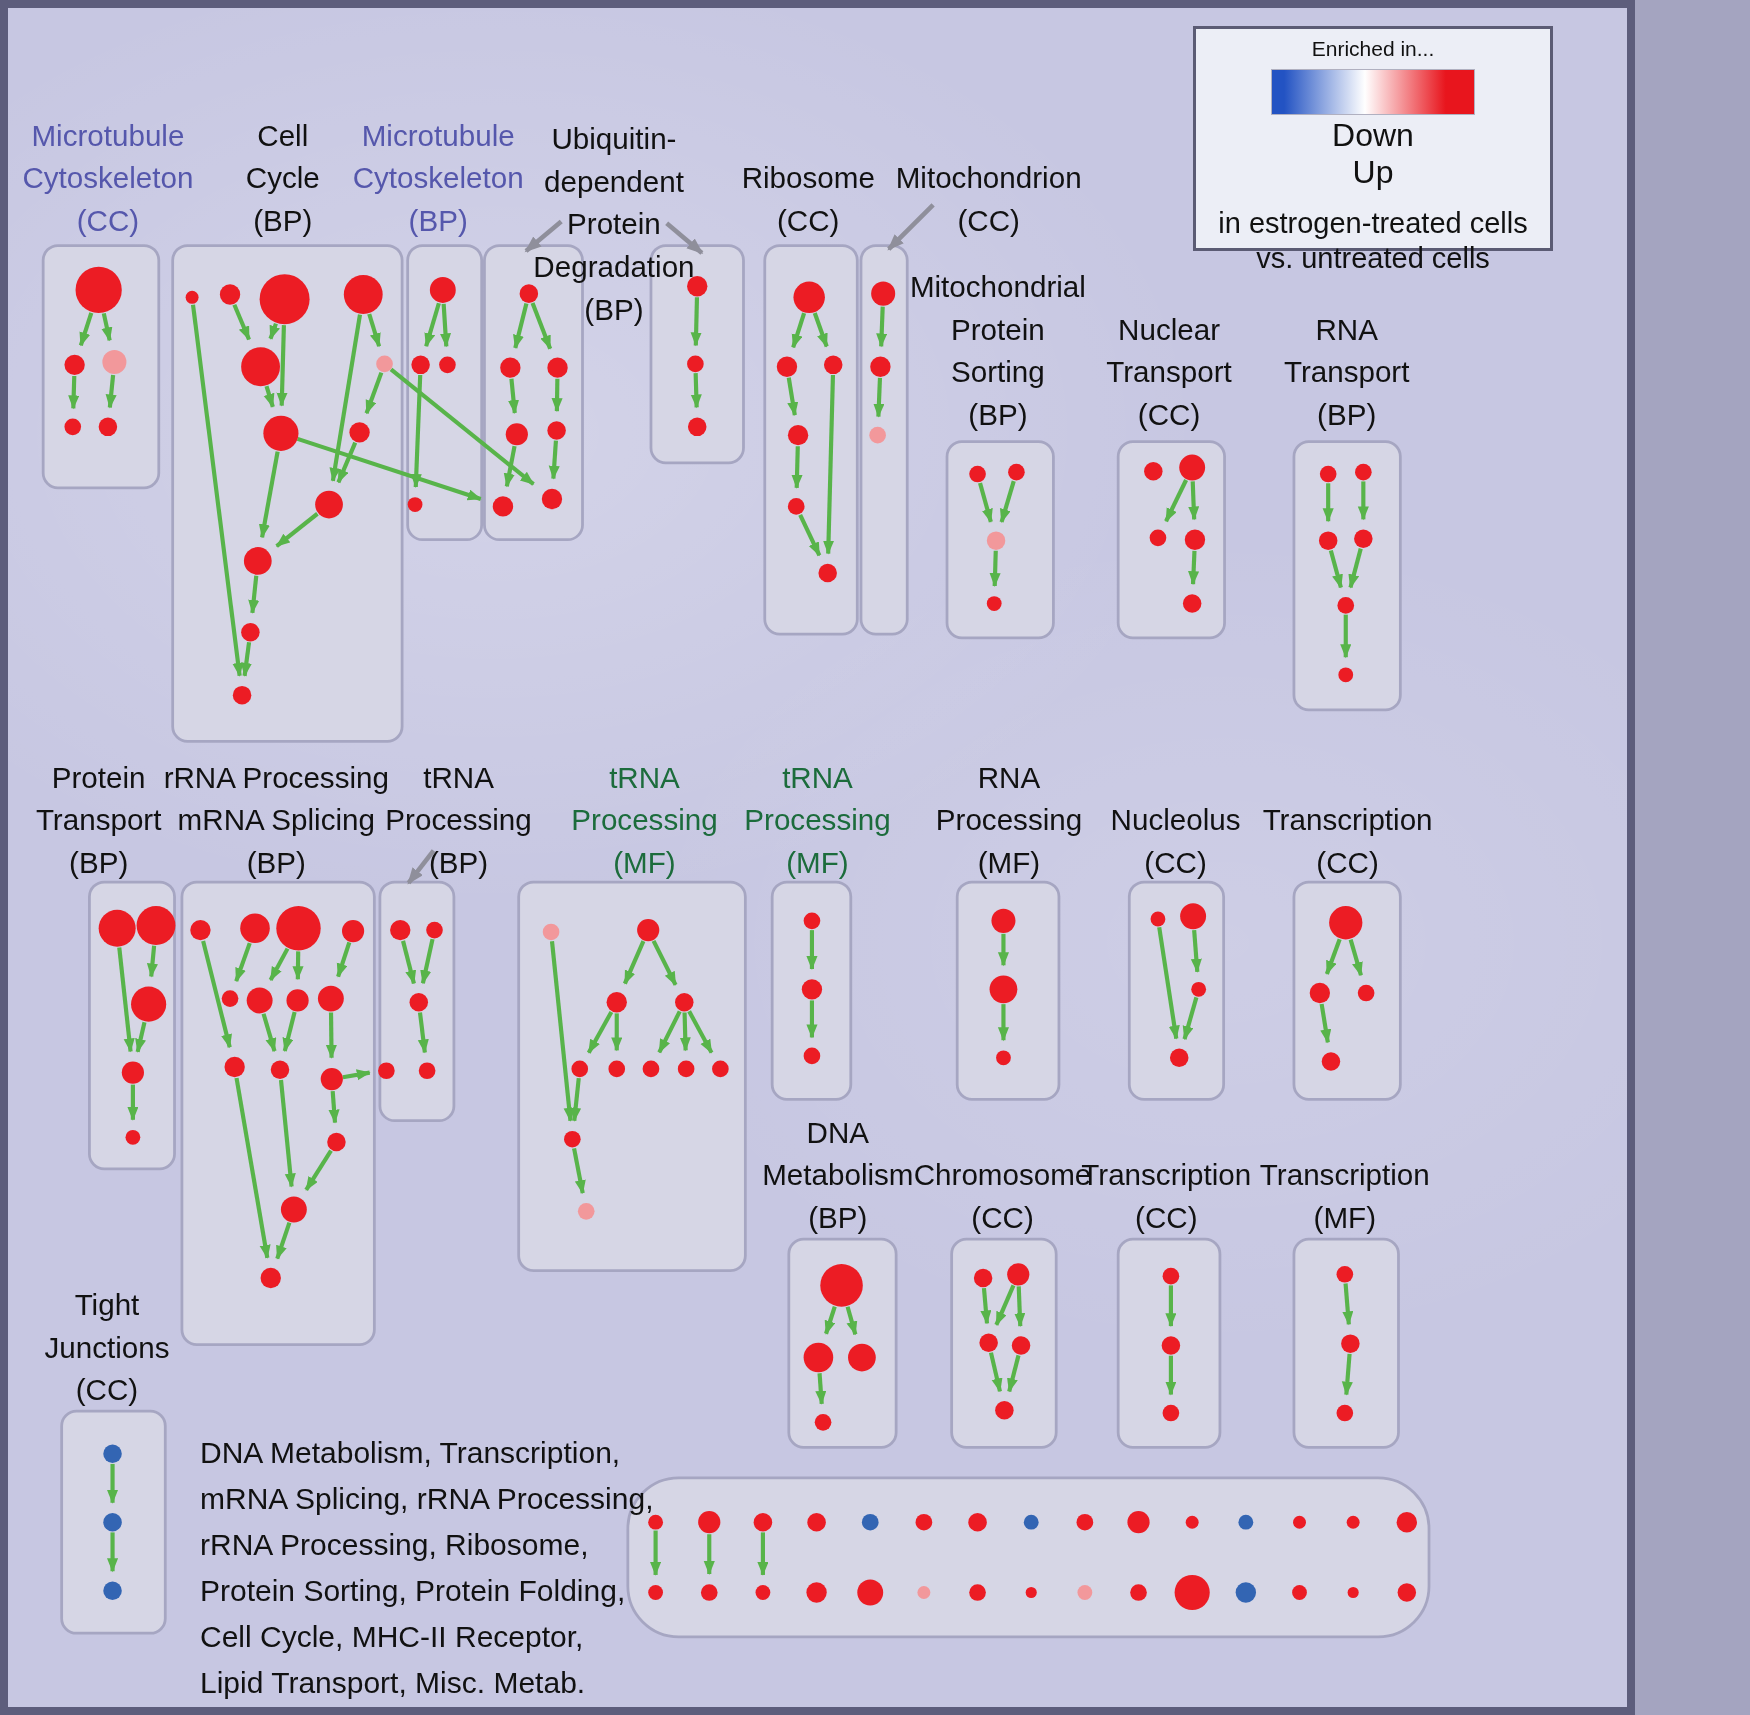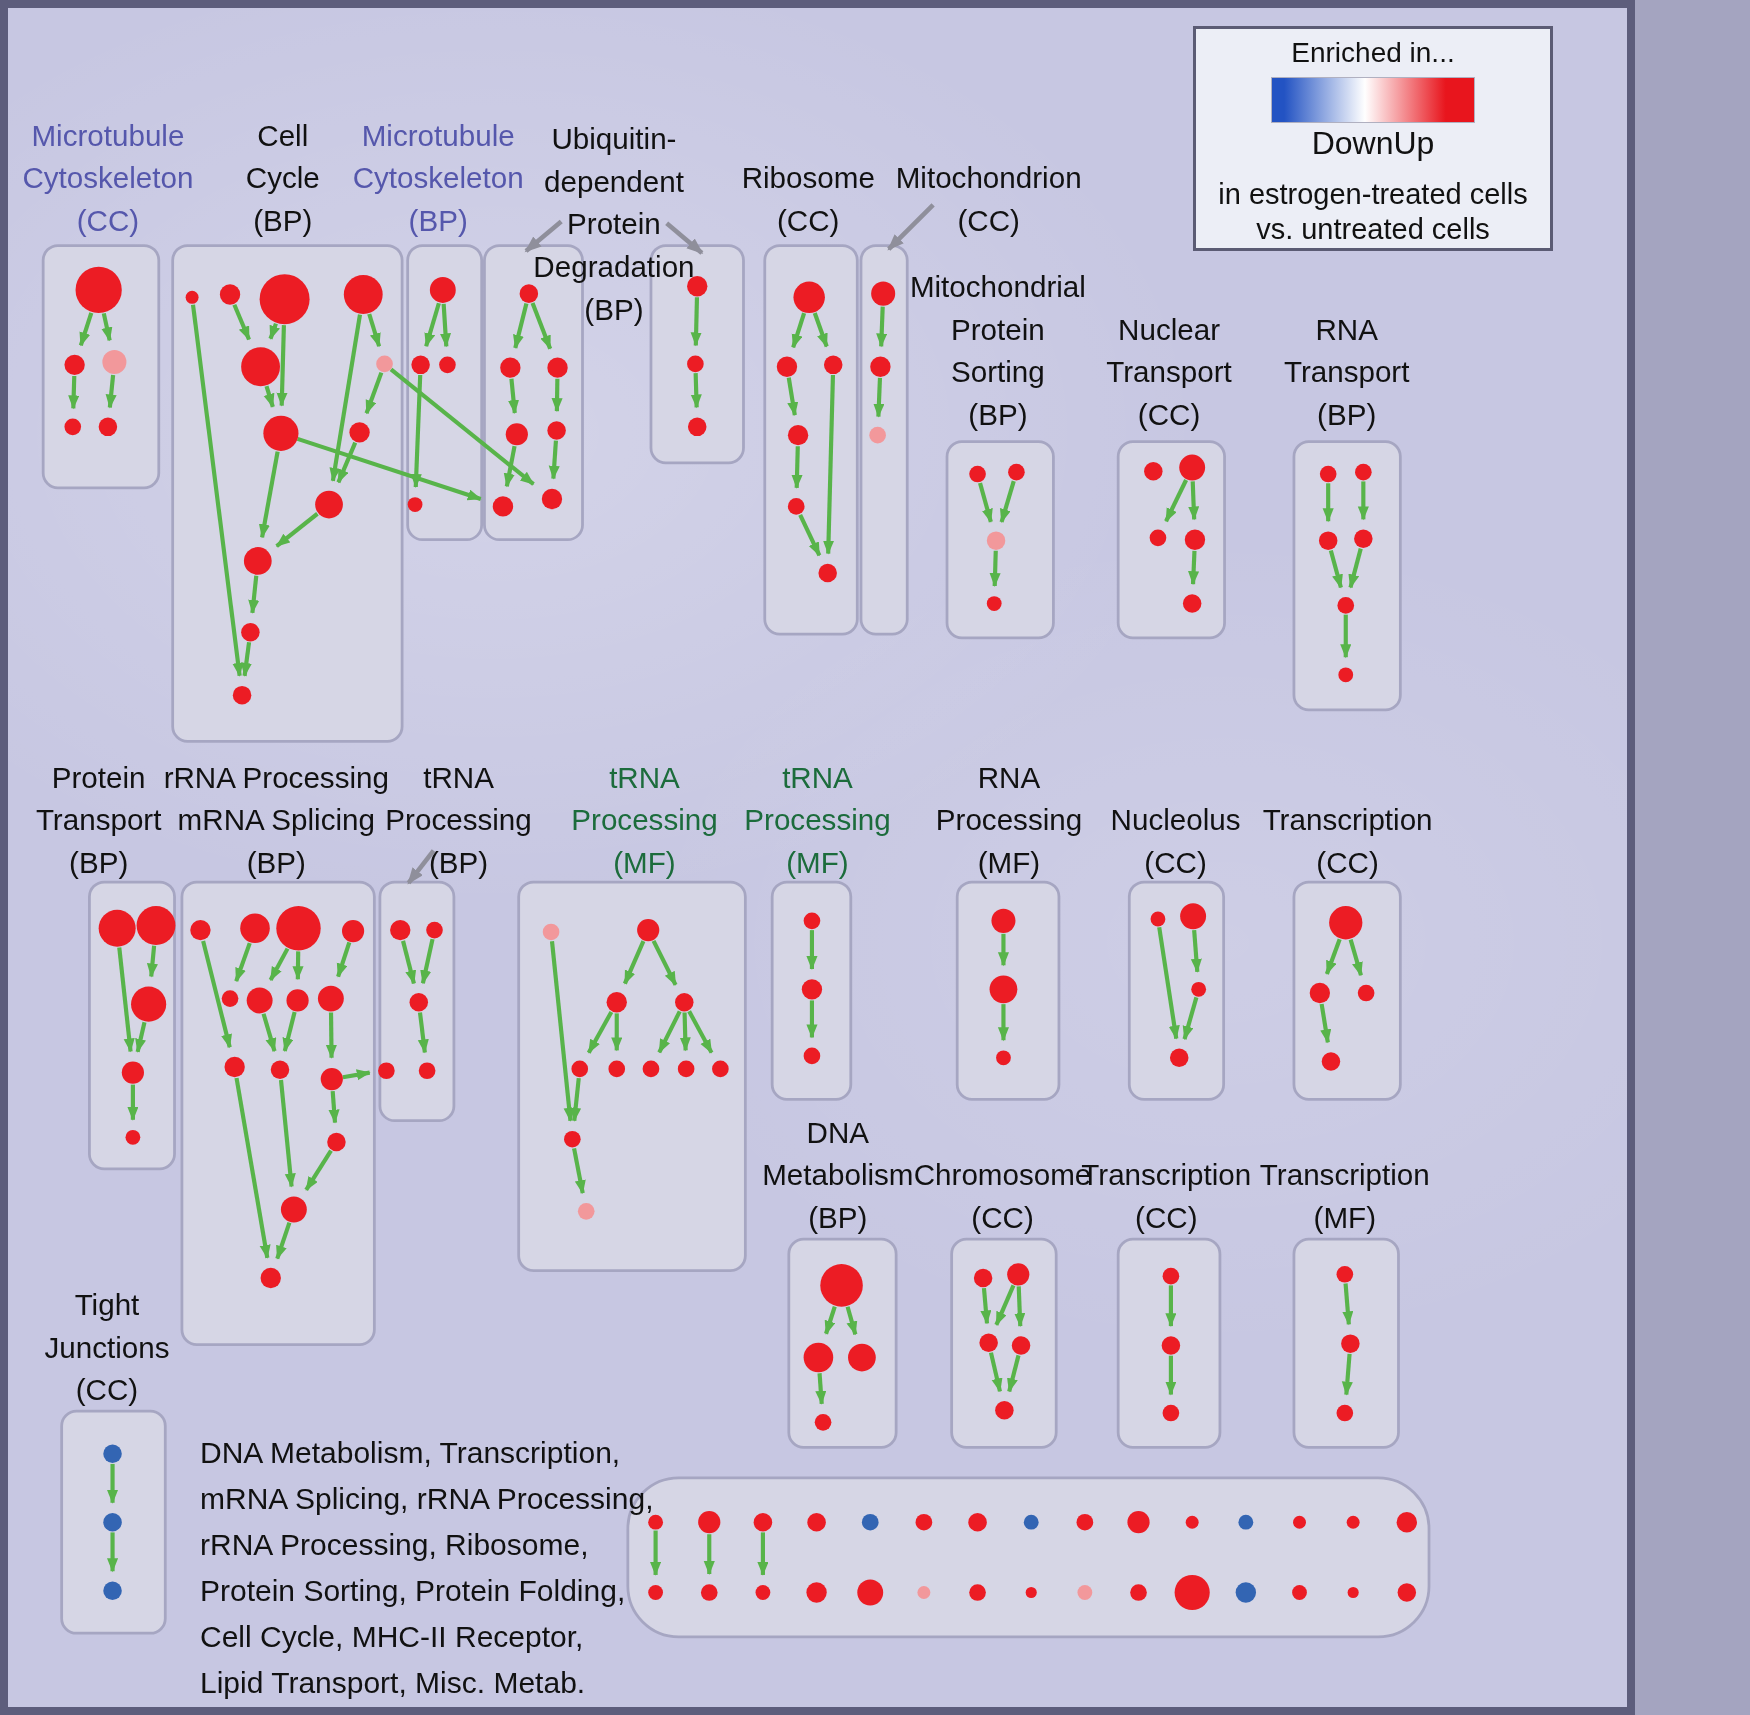"Enriched in..." .legend-title { font-size: 28px -> 21px }
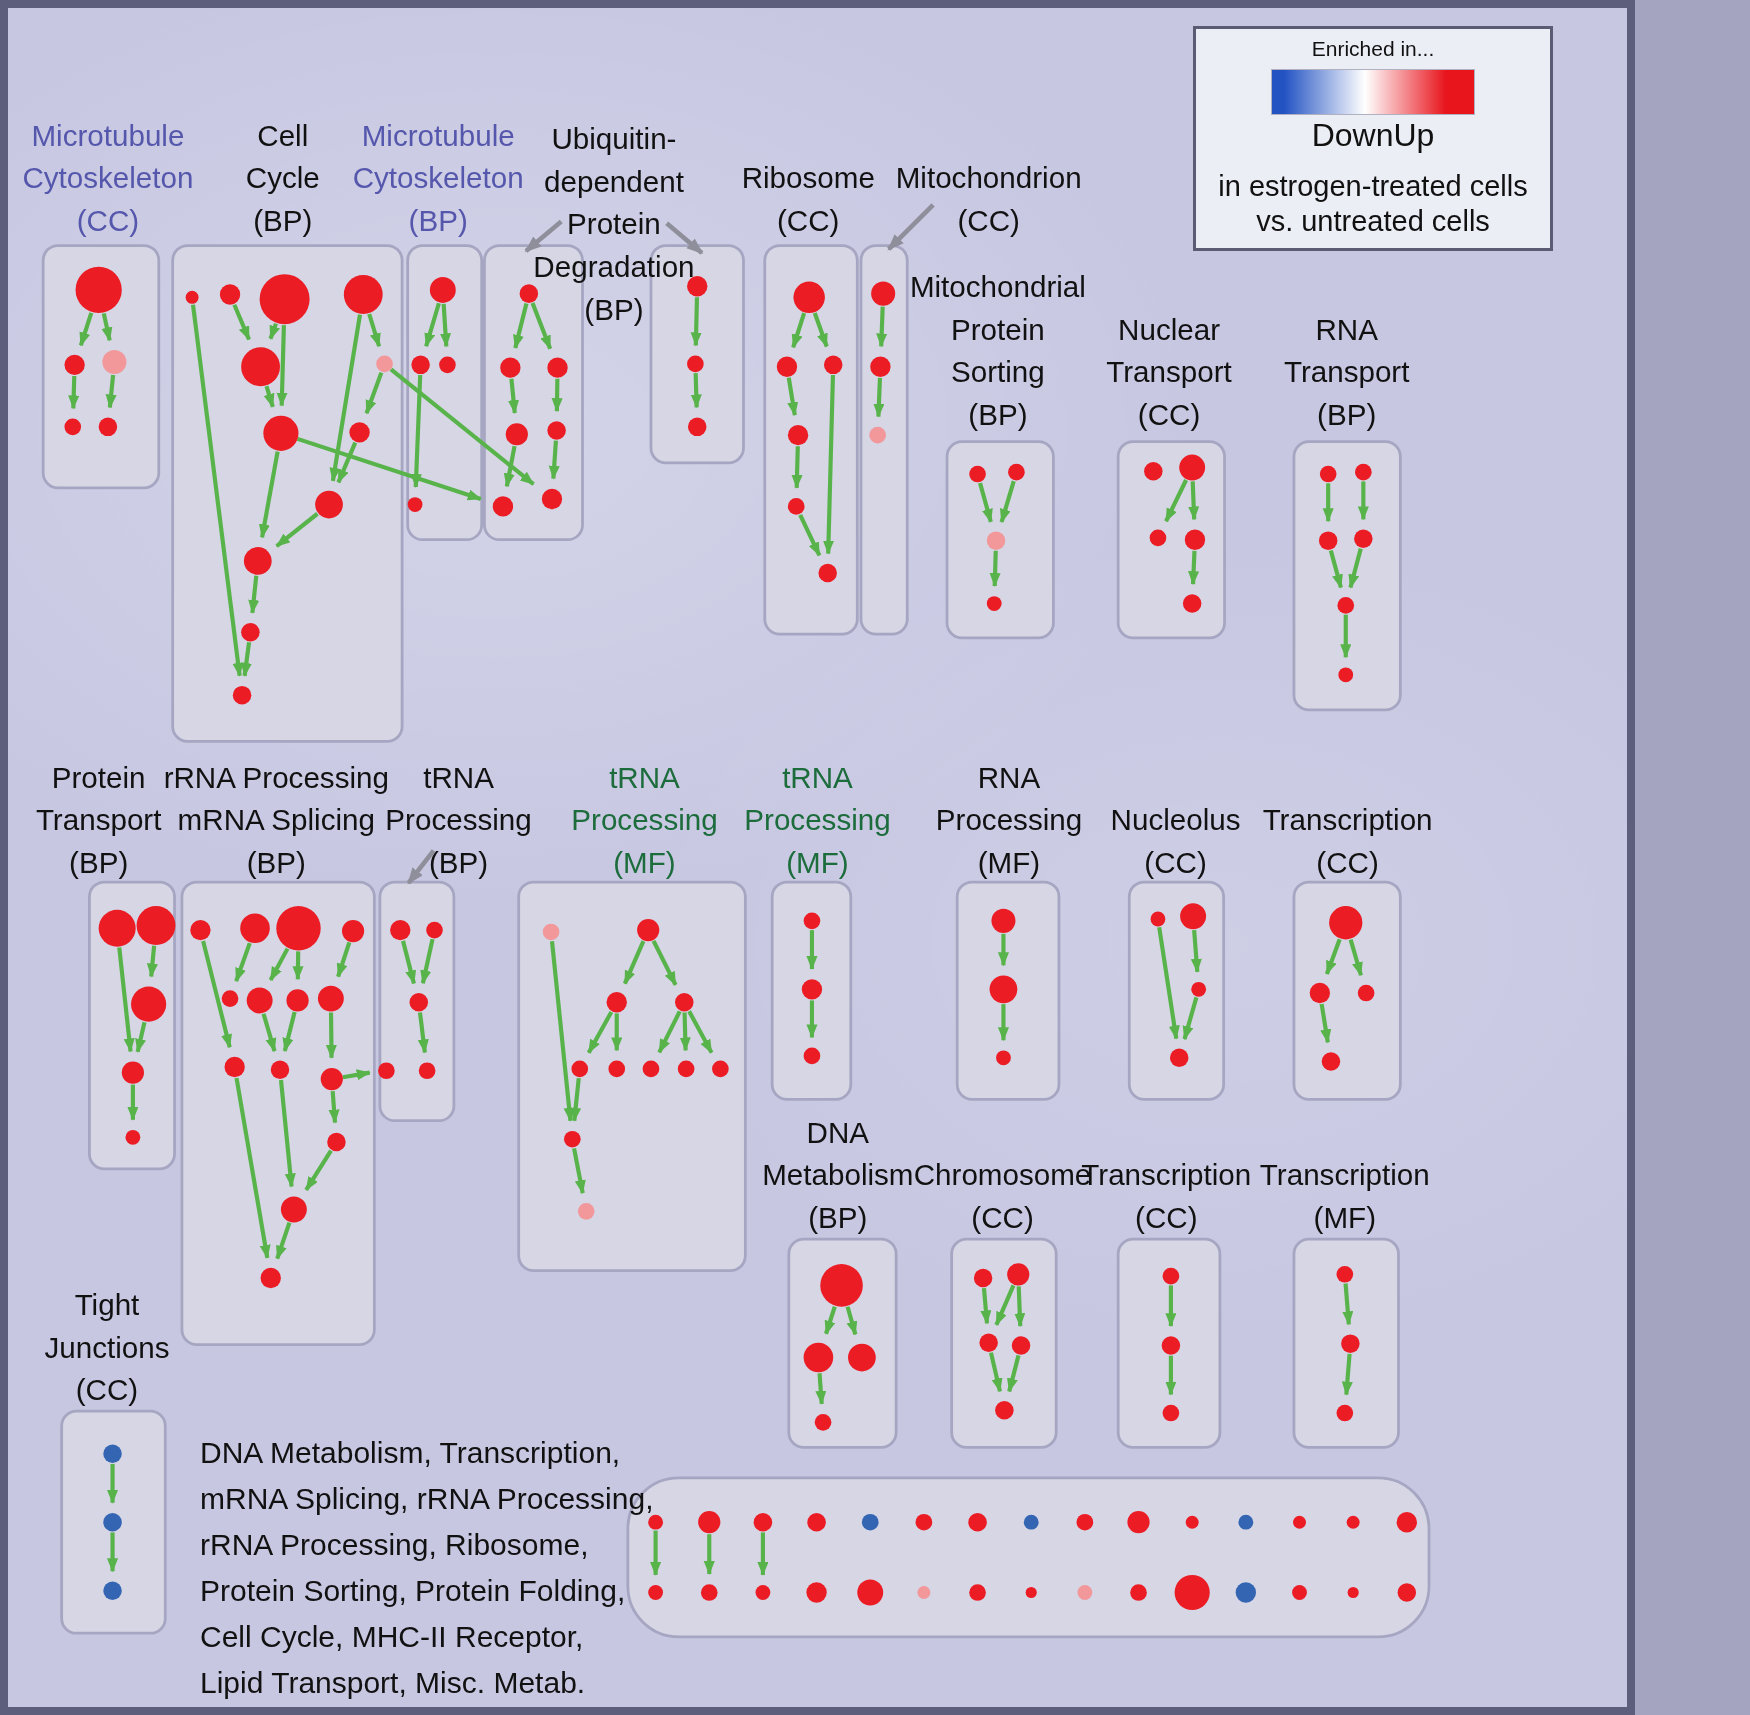"Down" .legend-ends { flex-direction: none -> column; justify-content: center -> flex-start }
